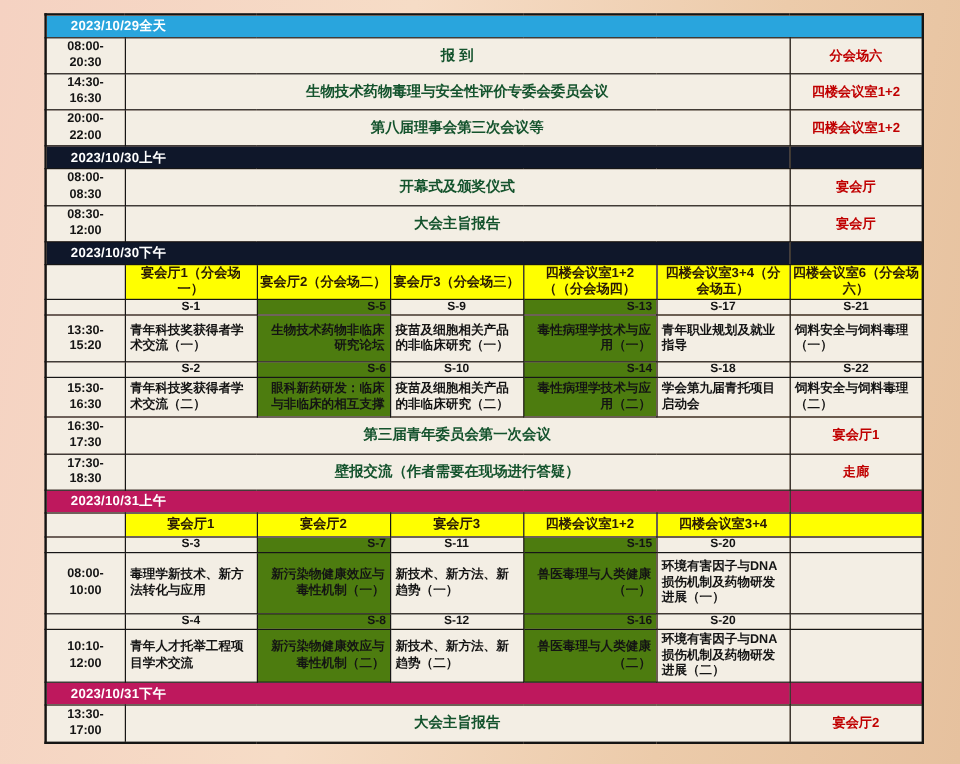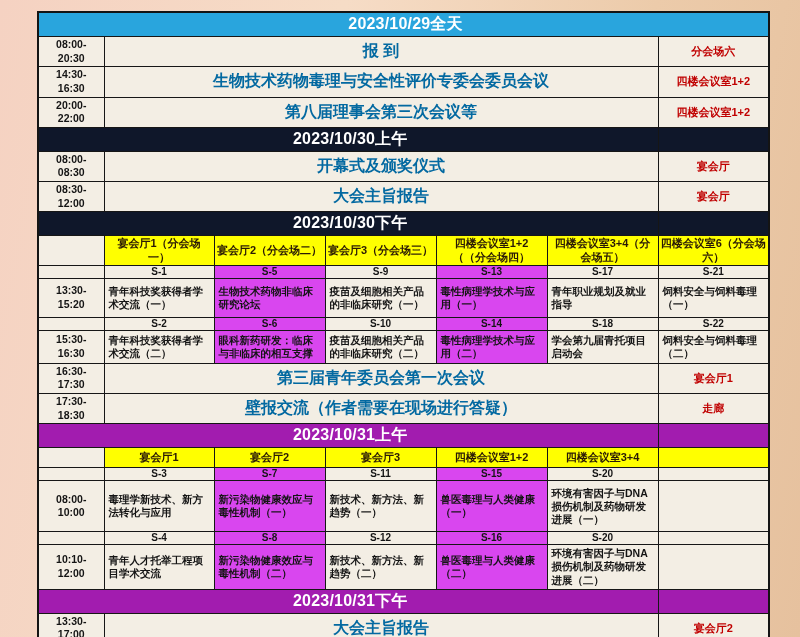"2023/10/29全天" .sec-title { font-size: 16px -> 11px; padding-left: 7px -> 20px; text-align: center -> left }
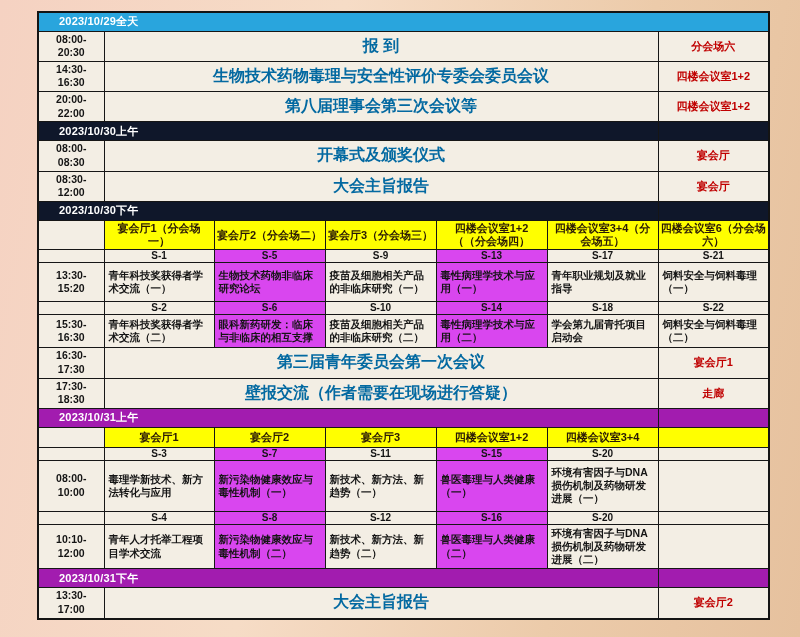"报 到" .event { color: #0369a1 -> #14532d; font-size: 16px -> 12px }
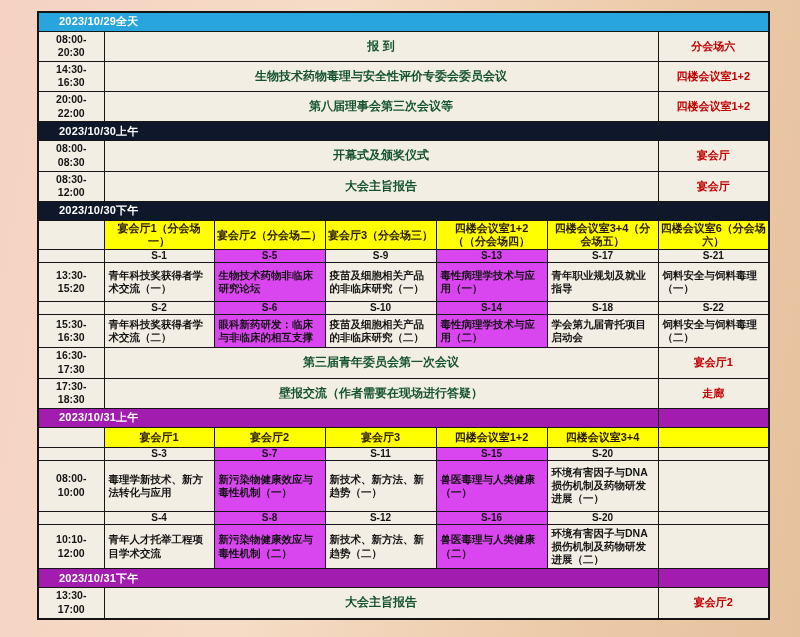"S-5" .tint { background: #d946ef -> #4d7c0f; text-align: none -> right }
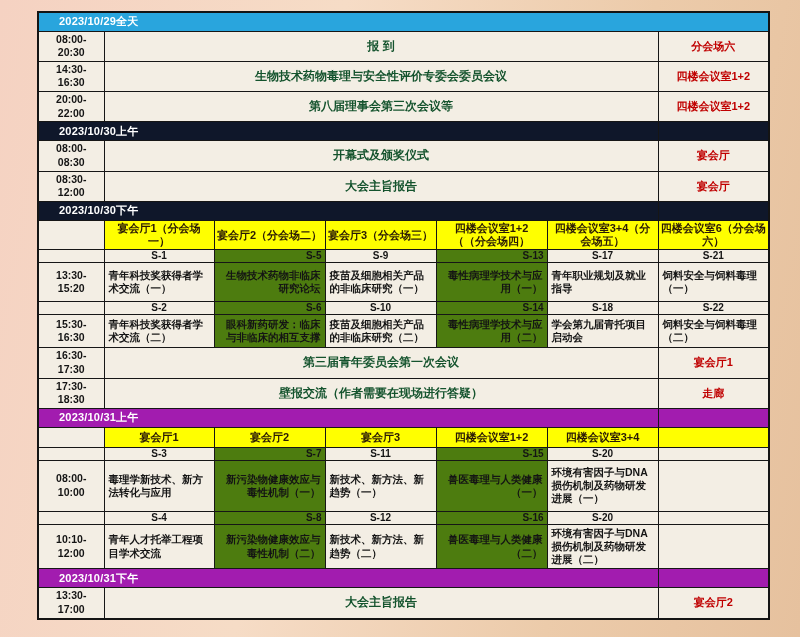"2023/10/31上午" .day3 { background: #a21caf -> #be185d }
